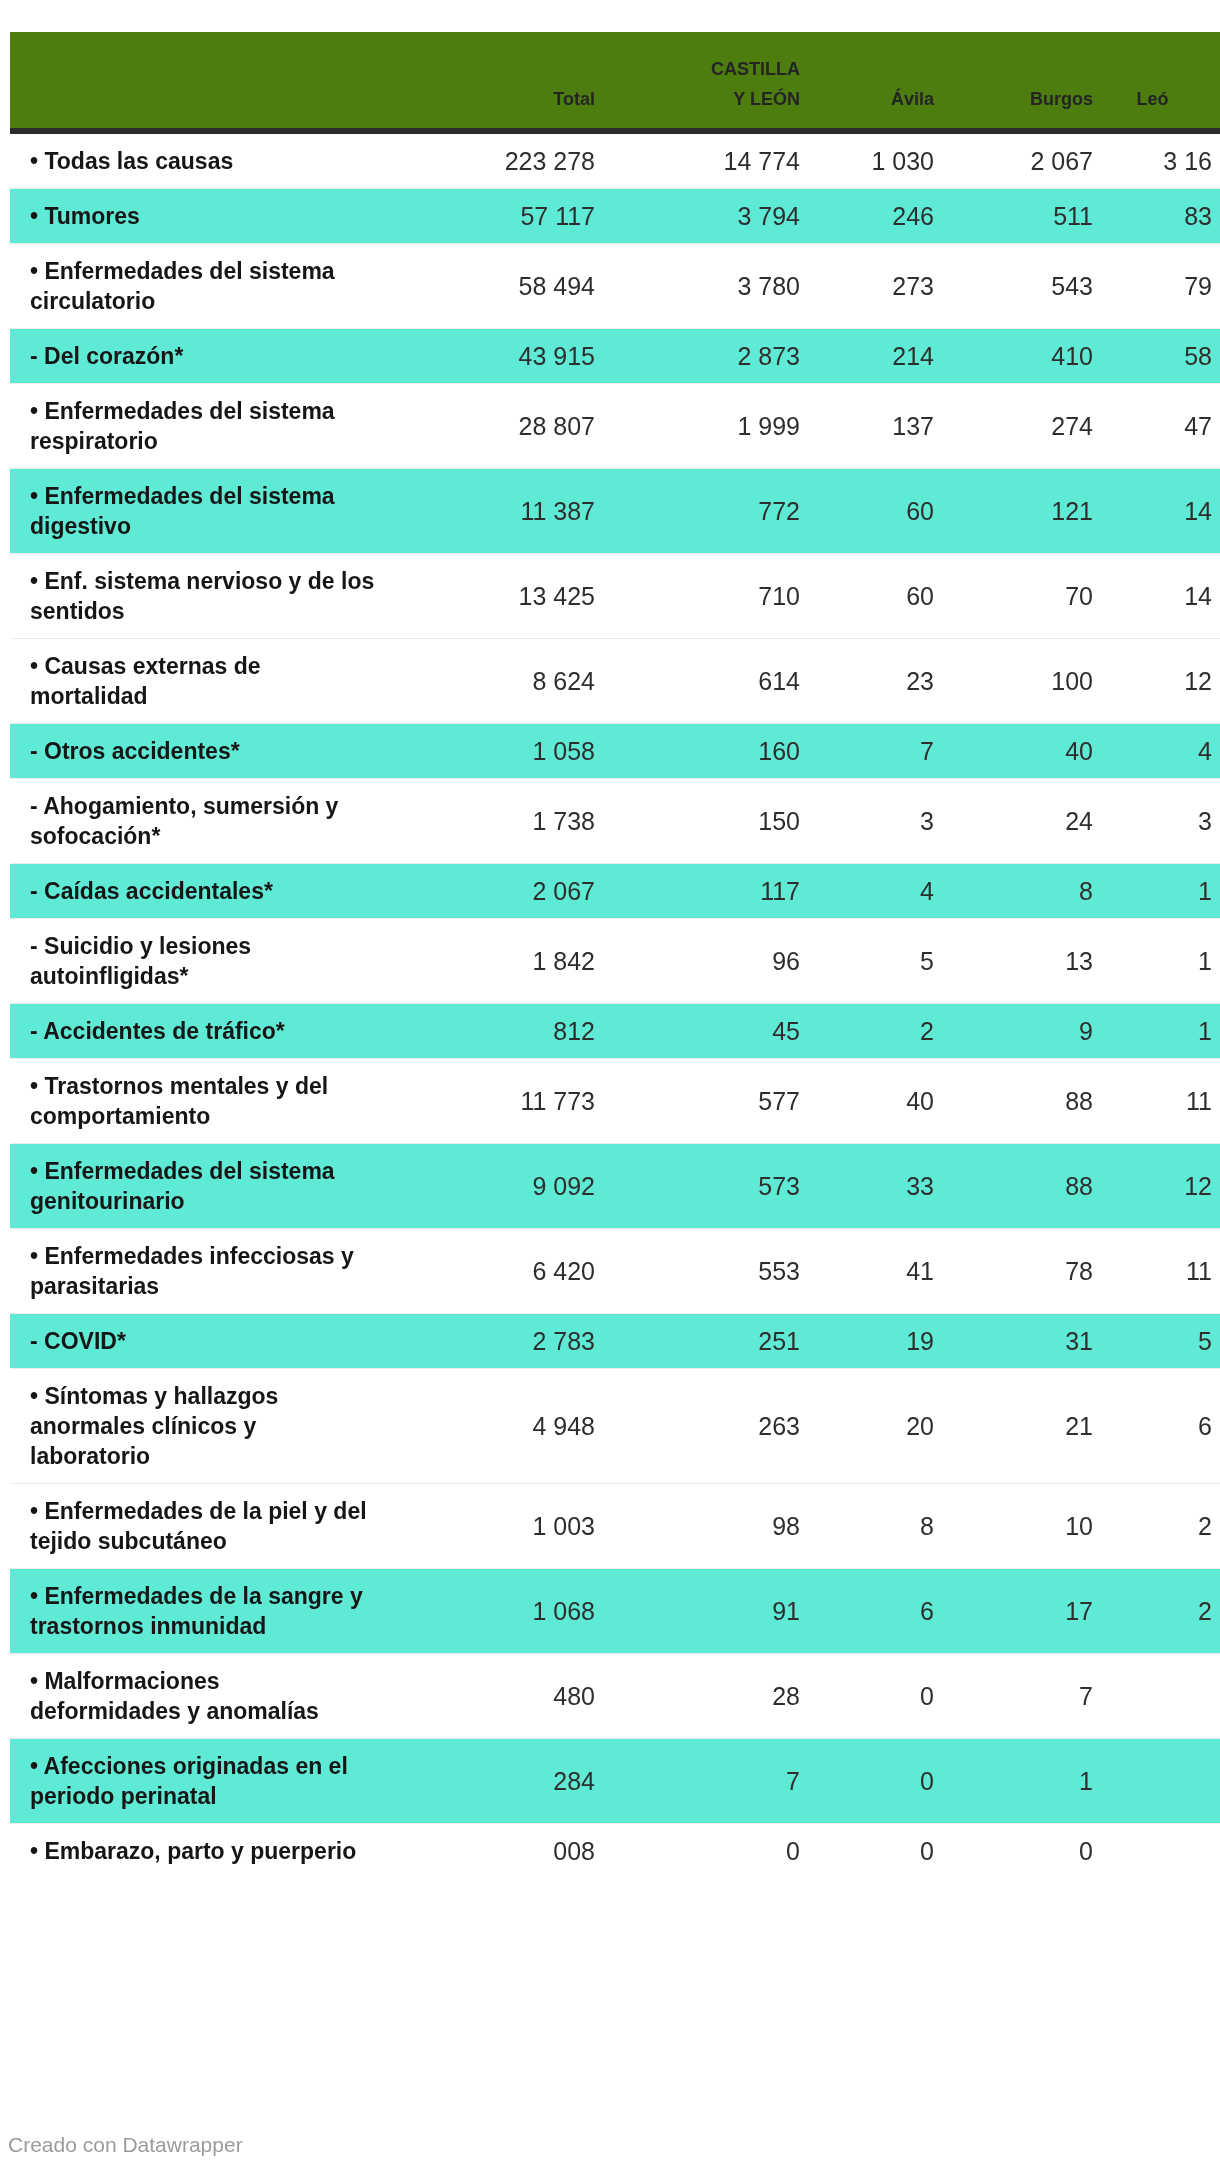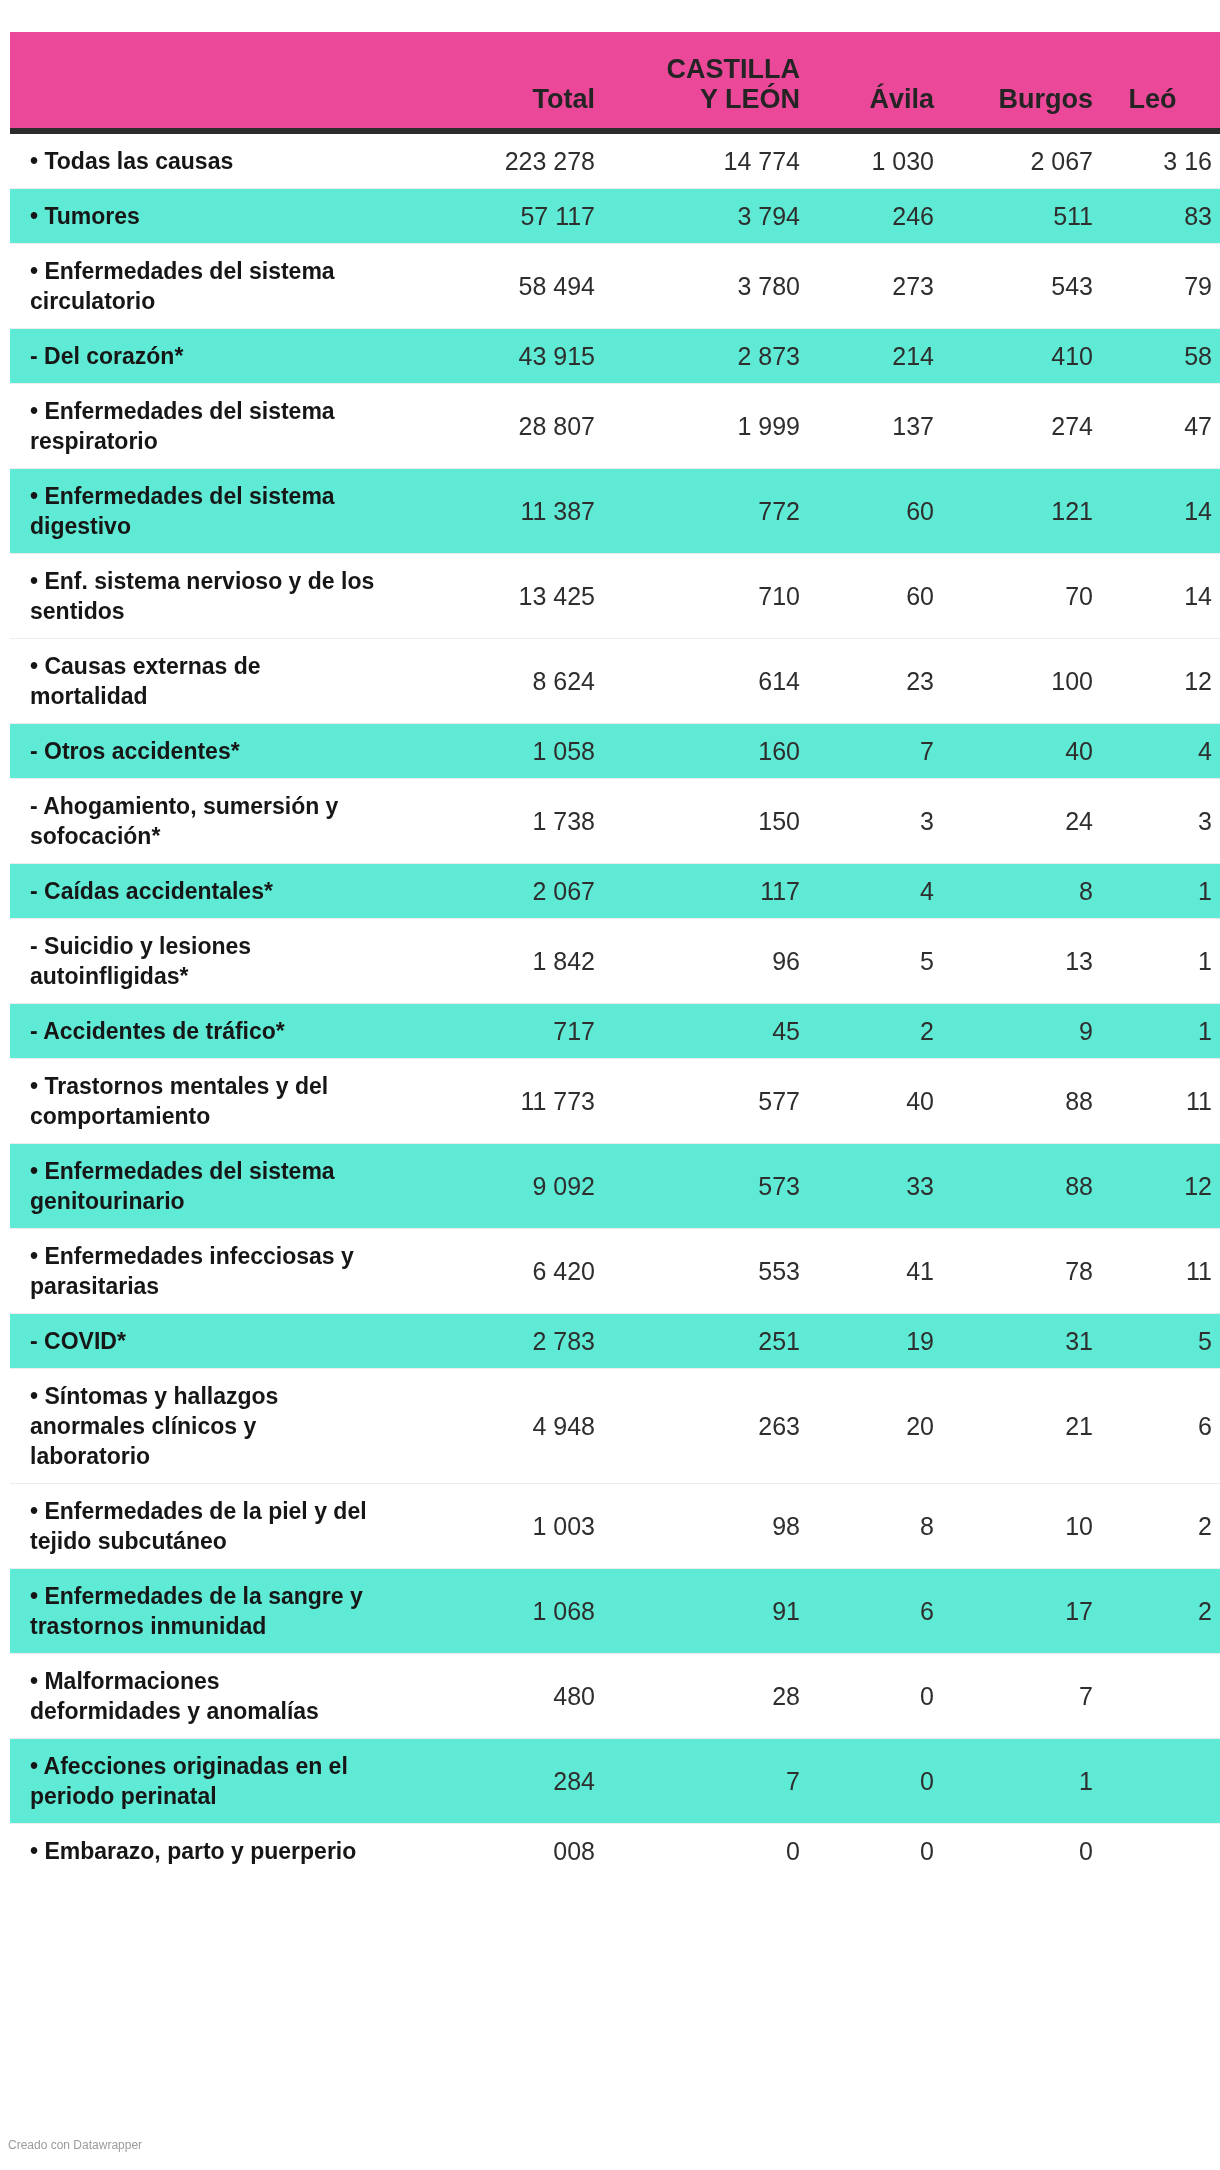"CASTILLA" thead th { background: #ec4899 -> #4d7c0f; font-size: 27px -> 18px }
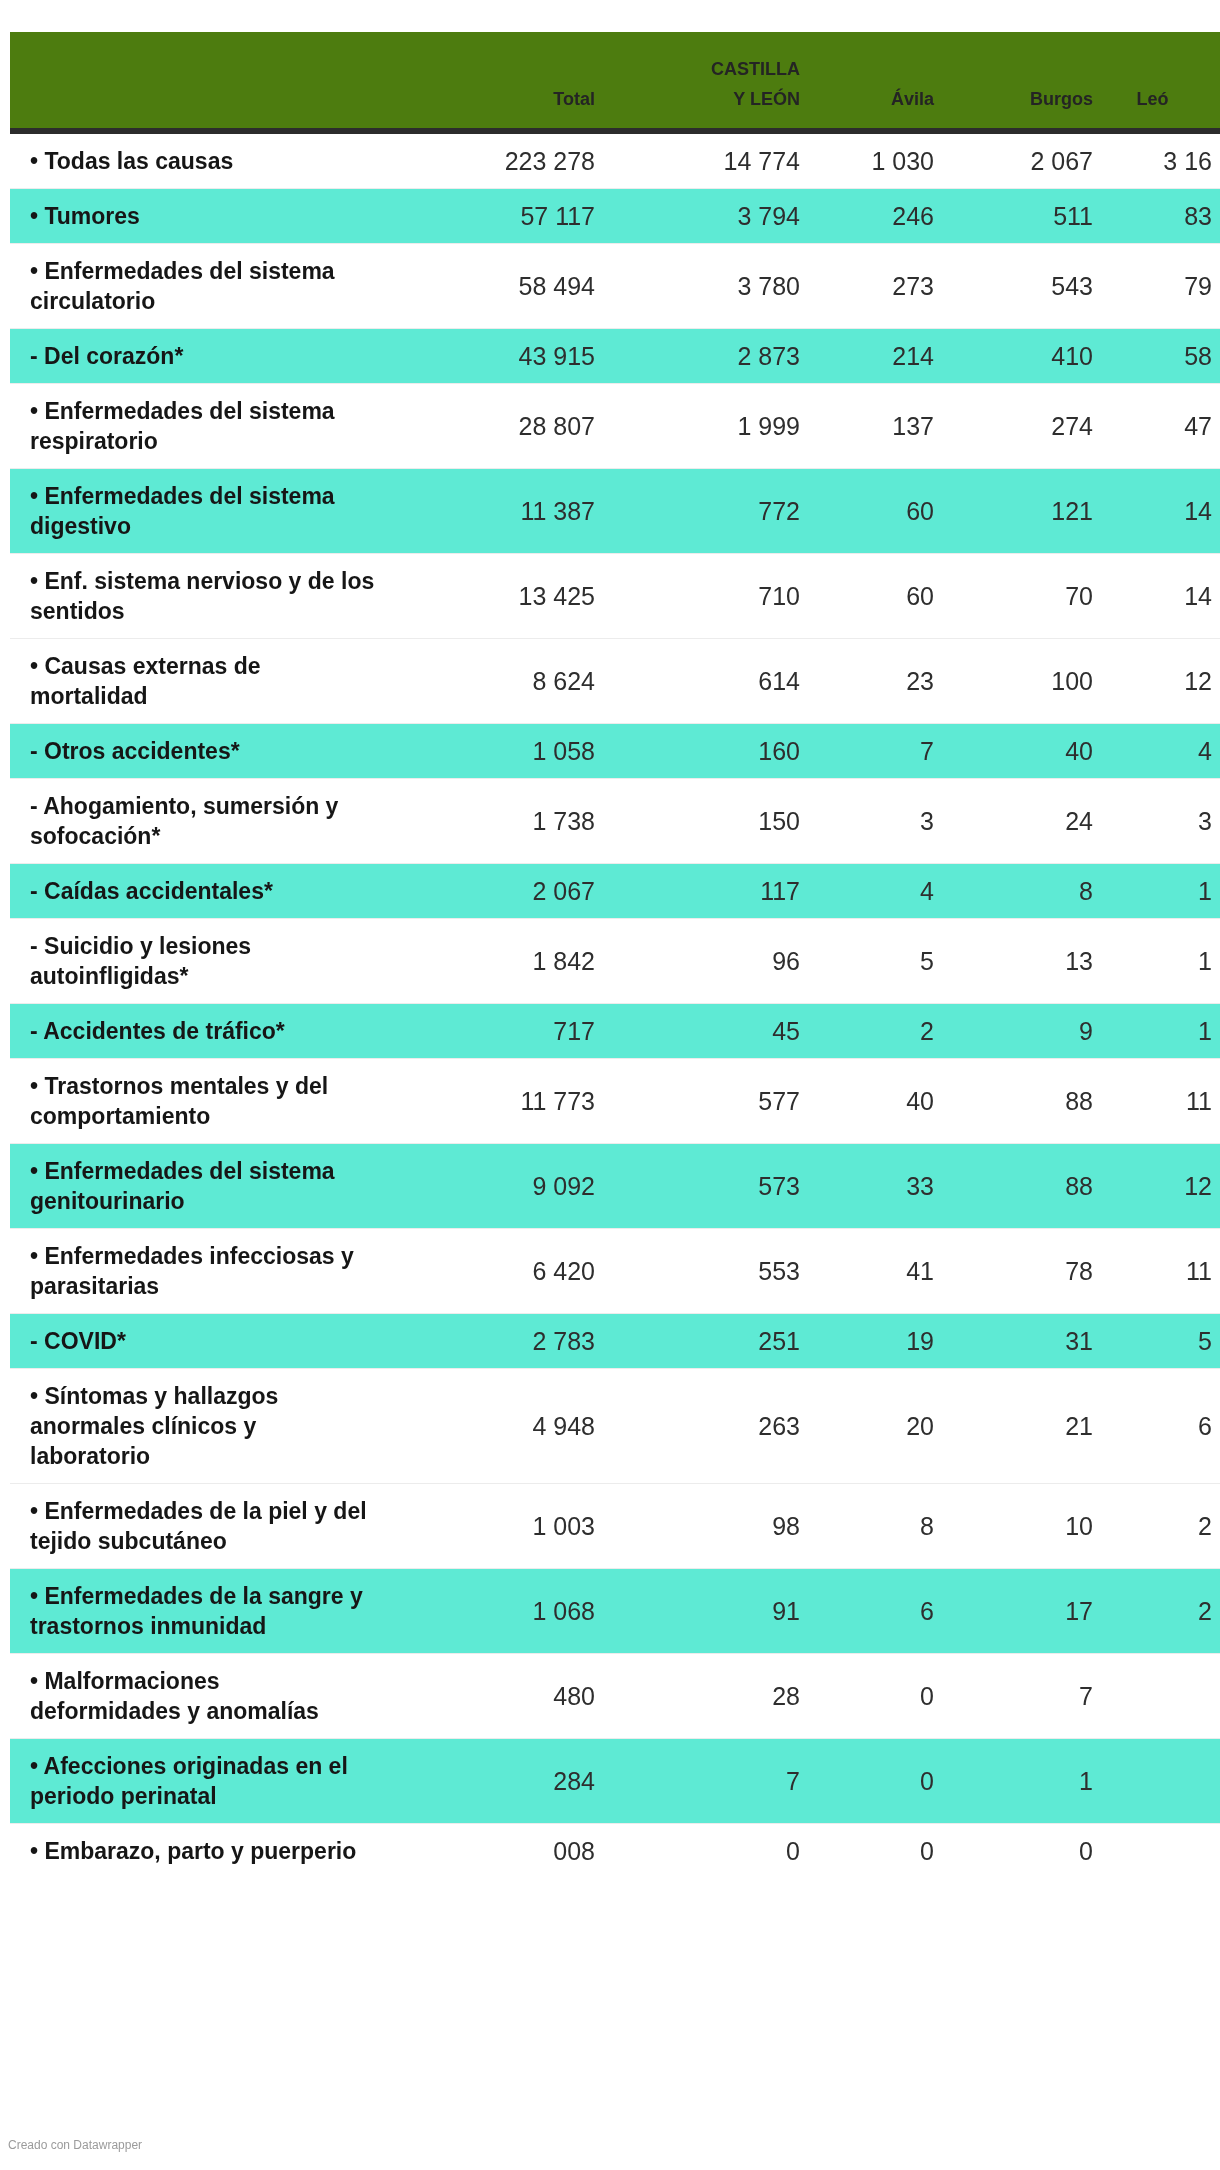"717" td { text: 717 -> 812 }
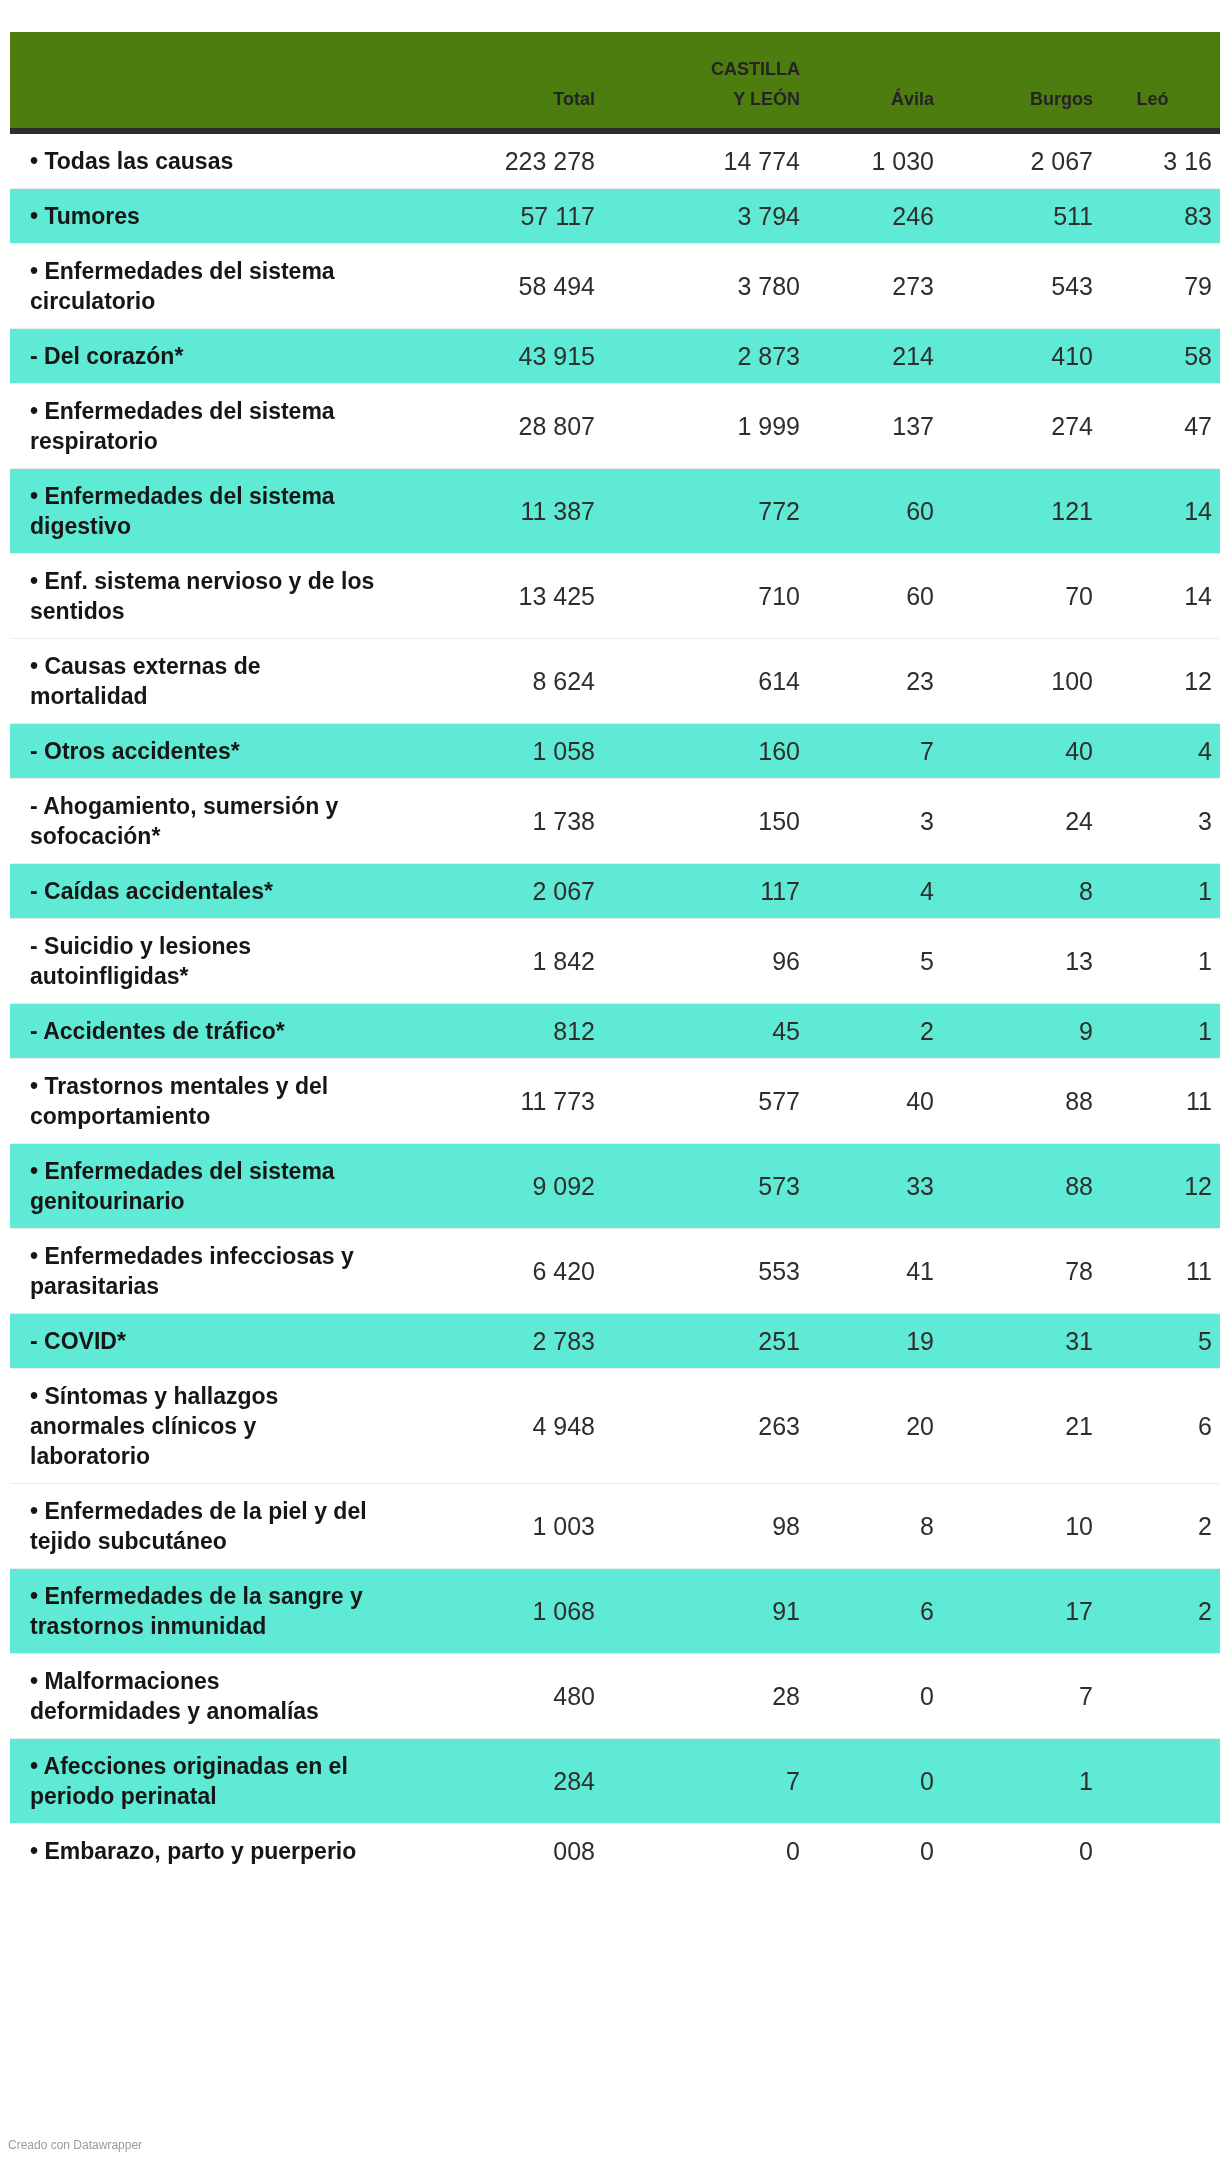"Creado con Datawrapper" .credit { font-size: 12px -> 21px }
